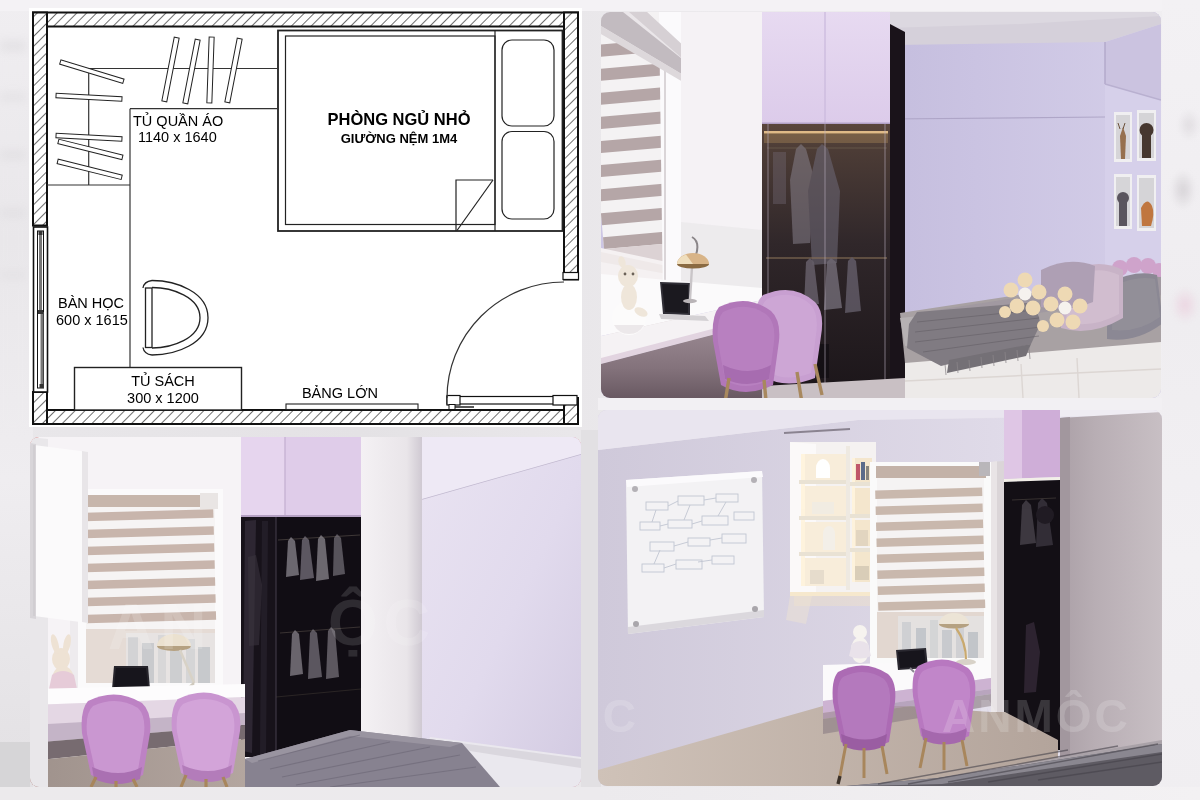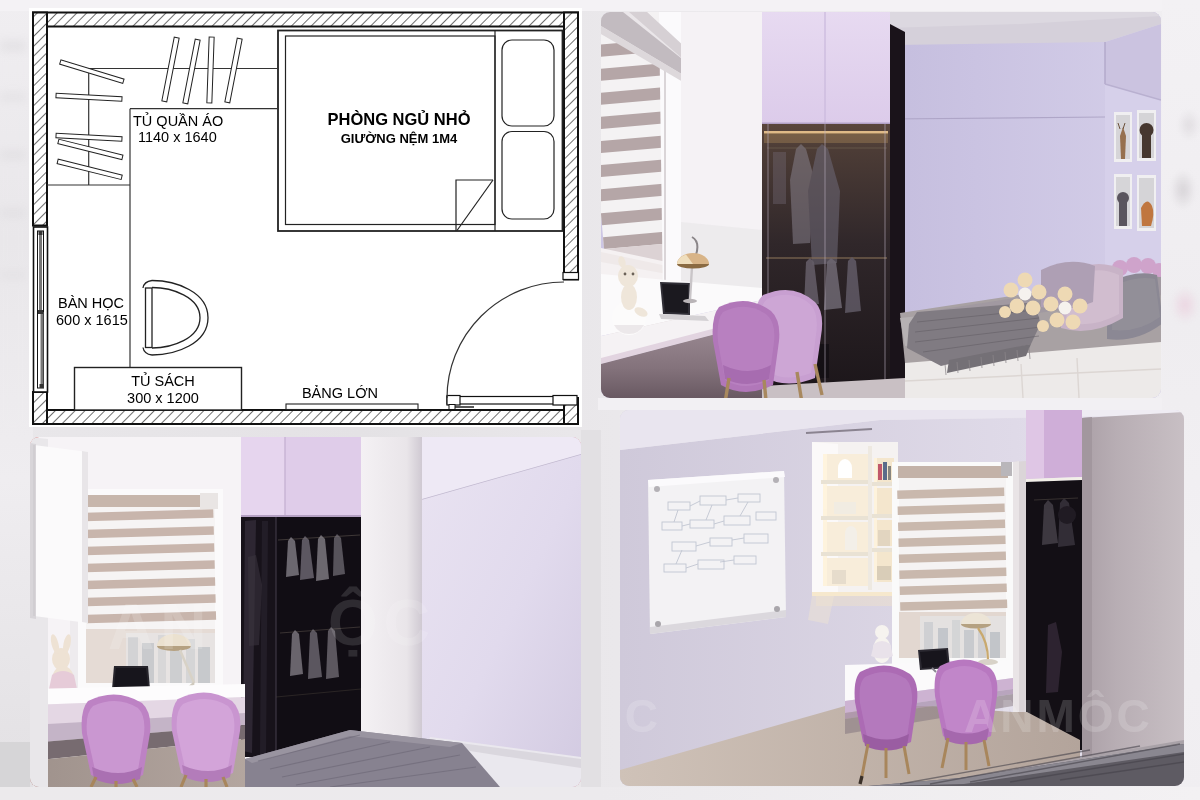"ANMÔC" div.abs { margin-left: 22px -> none }
